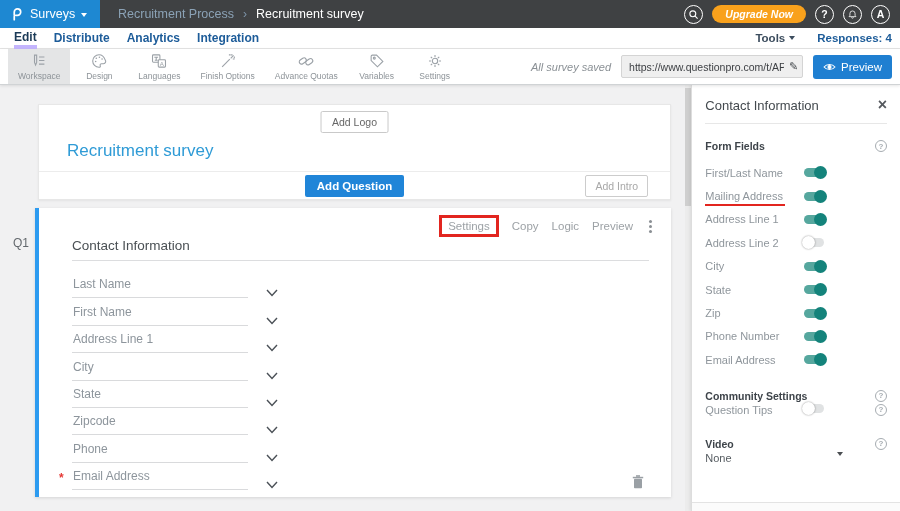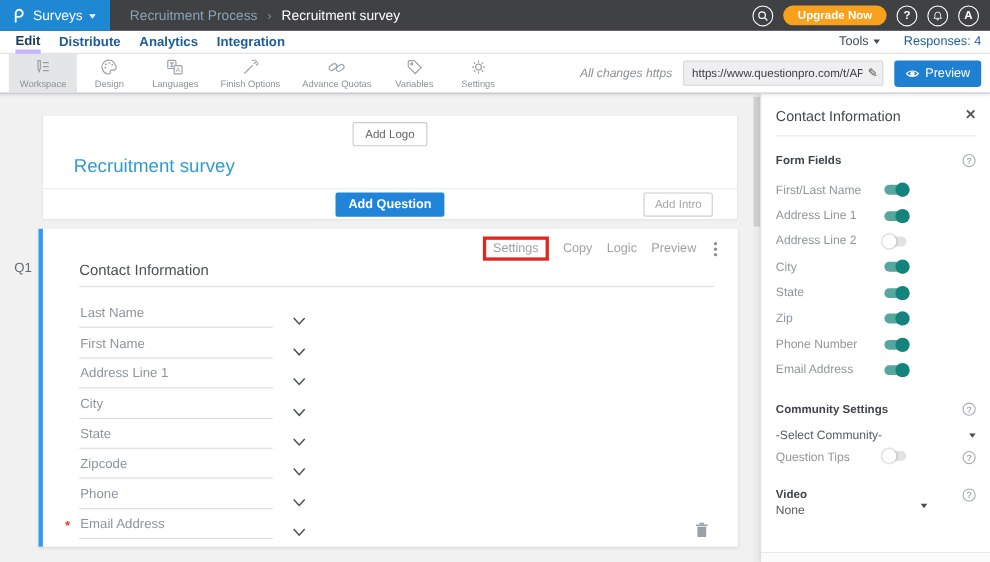"Surveys" .app { background: #4c1d95 -> #fca5a5 }
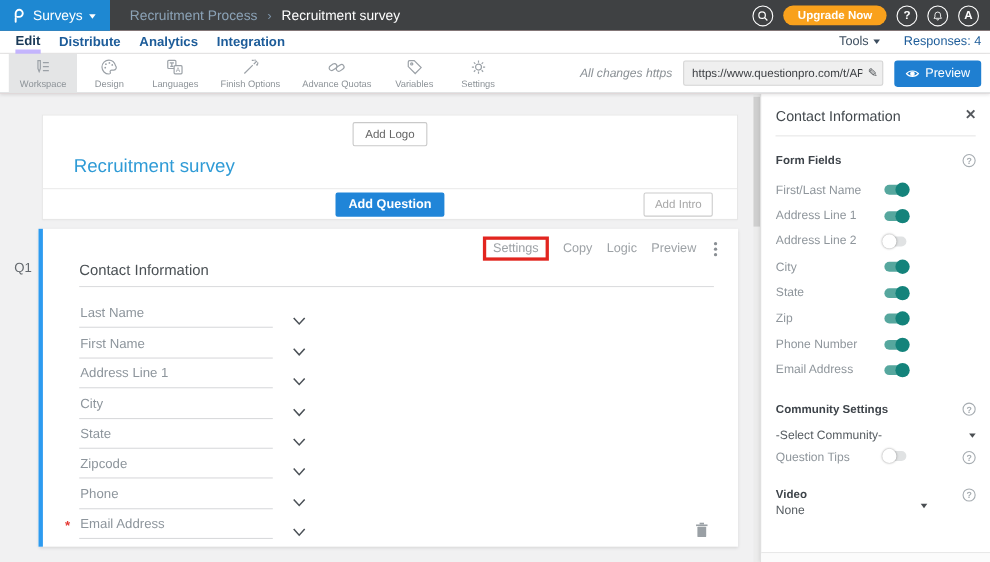"Upgrade Now" .upgrade { font-style: none -> italic }
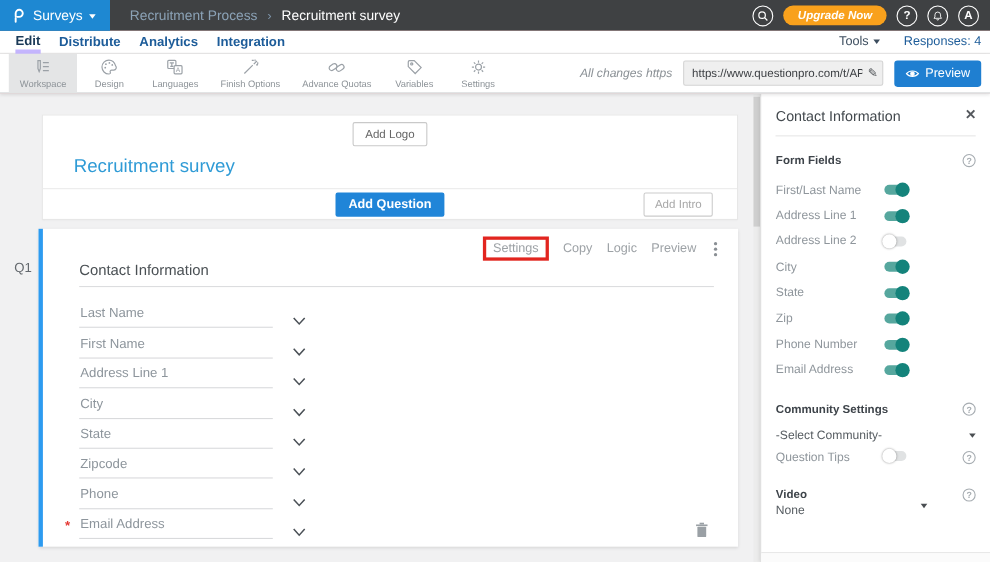"Tools" .tab-right { font-weight: normal -> bold }
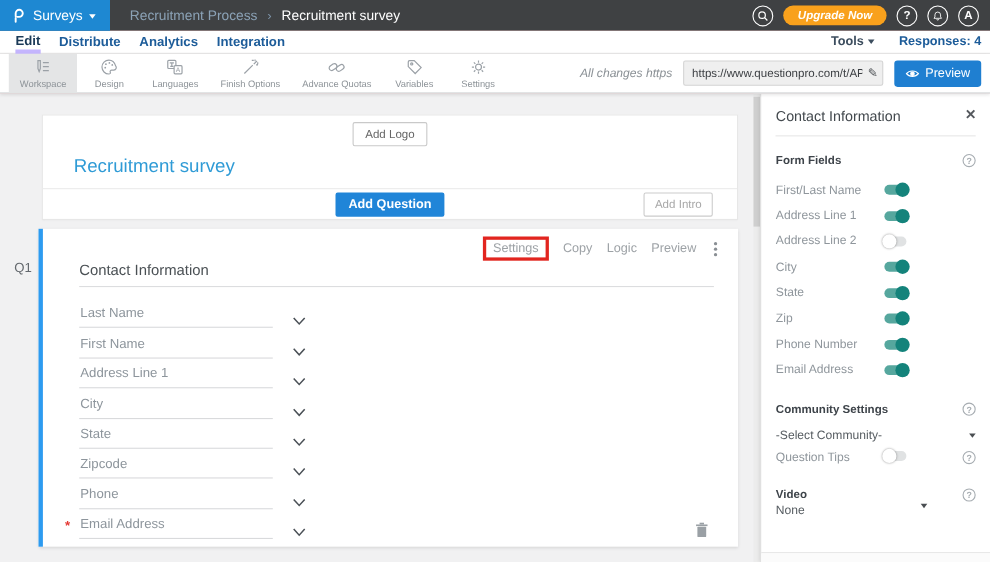"All changes https" span.saved { text: changes https -> survey saved }
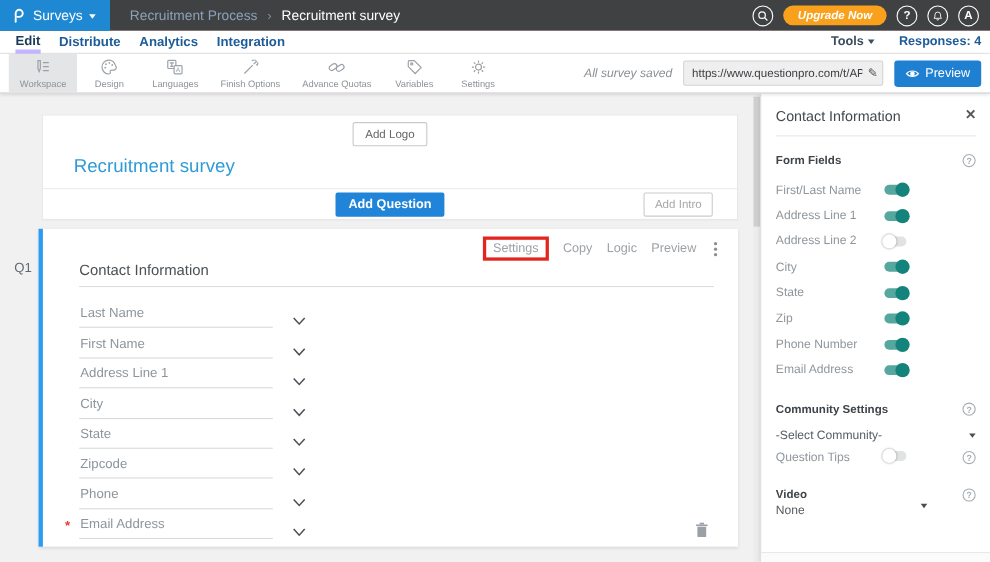"Mailing Address" div.toggle-row { html: none -> <div> <span>Mailing Address<span></span></span> <span> <span></span> </span> </div> }
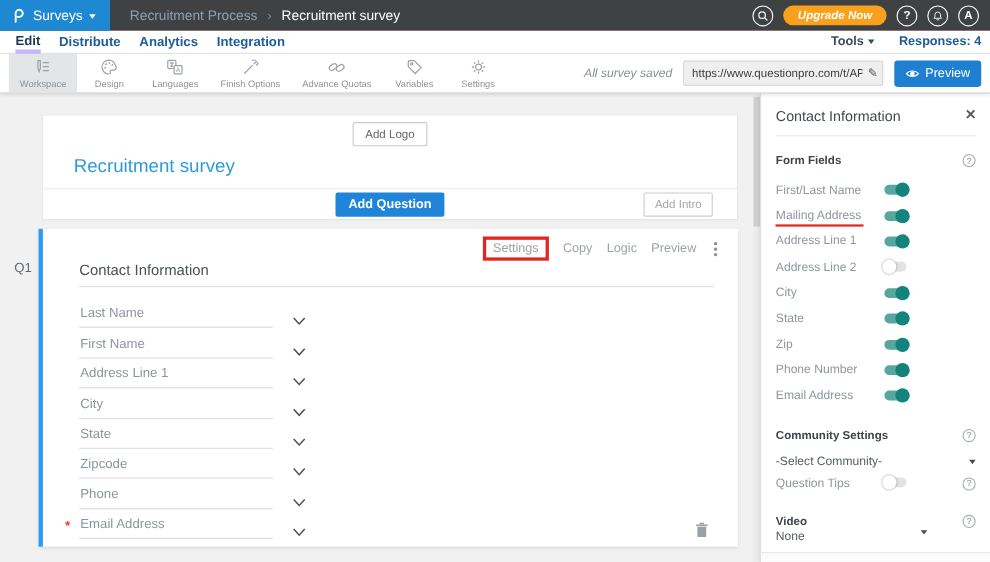"-Select Community-" div.select-row { html: <div> <span>-Select Community-</span> <span></span> </div> -> none }
